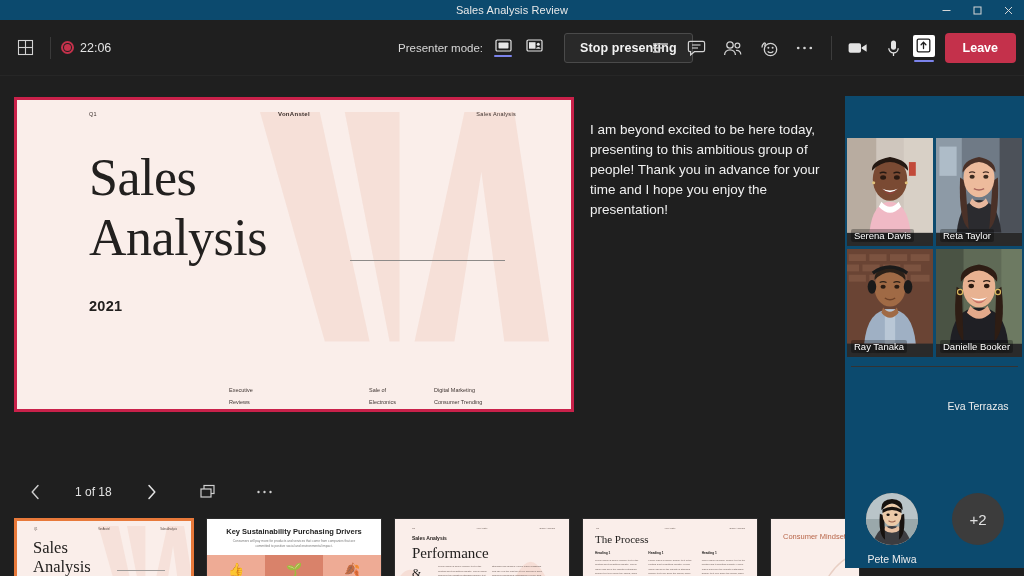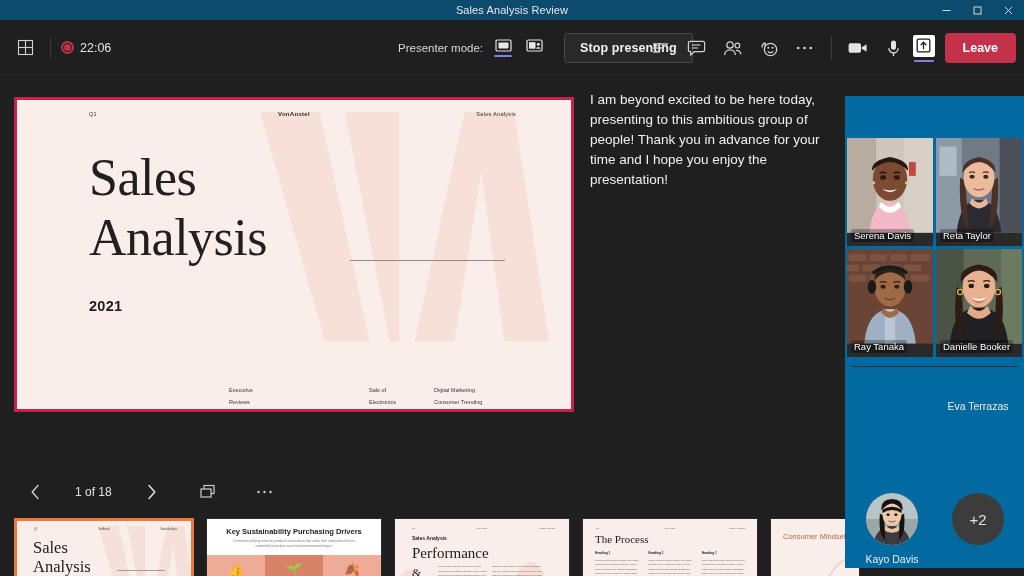"I am beyond excited to" .notes { top: 14px -> 44px }
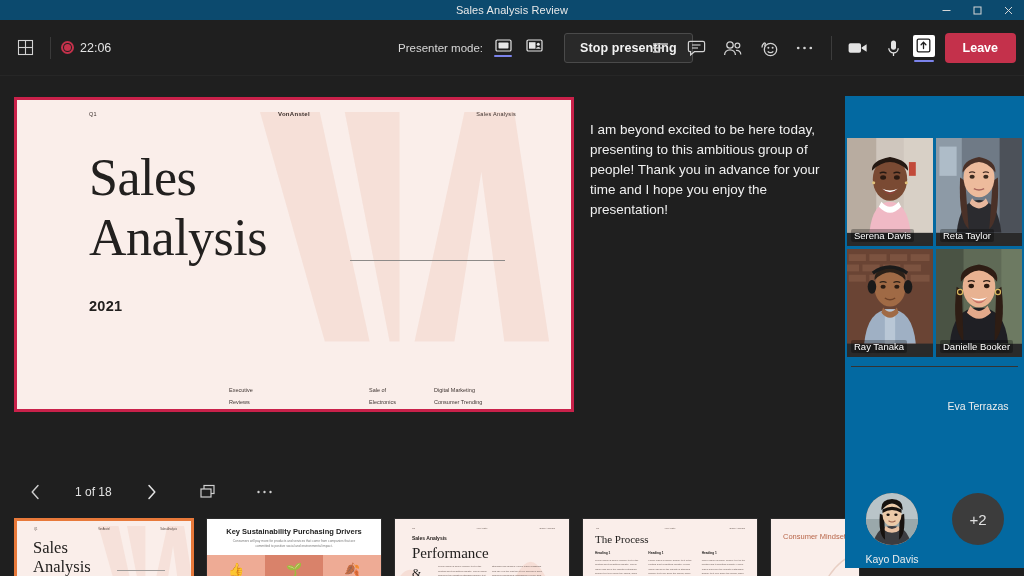"Serena Davis" .rail { background: #0369a1 -> #0c4a6e }
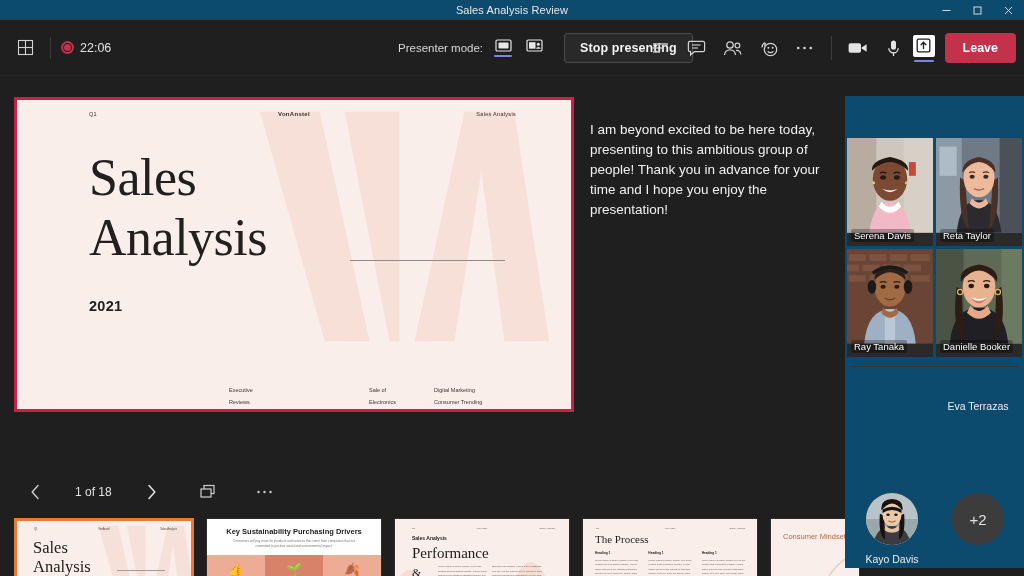"Kayo Davis" div.rname { text: Kayo Davis -> Pete Miwa }
